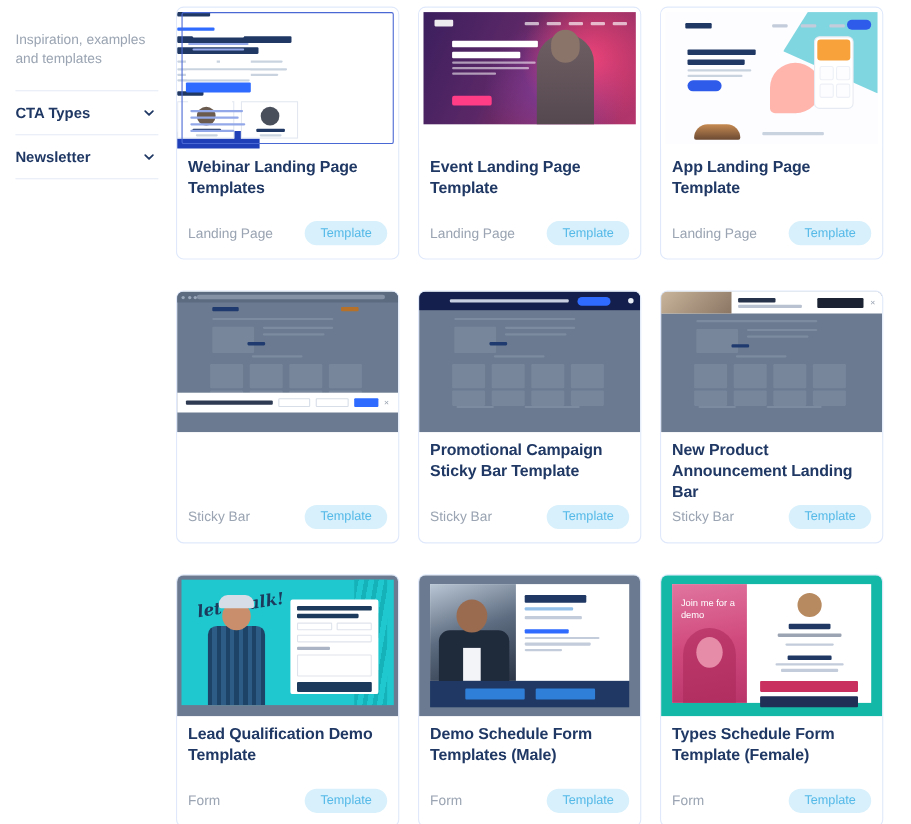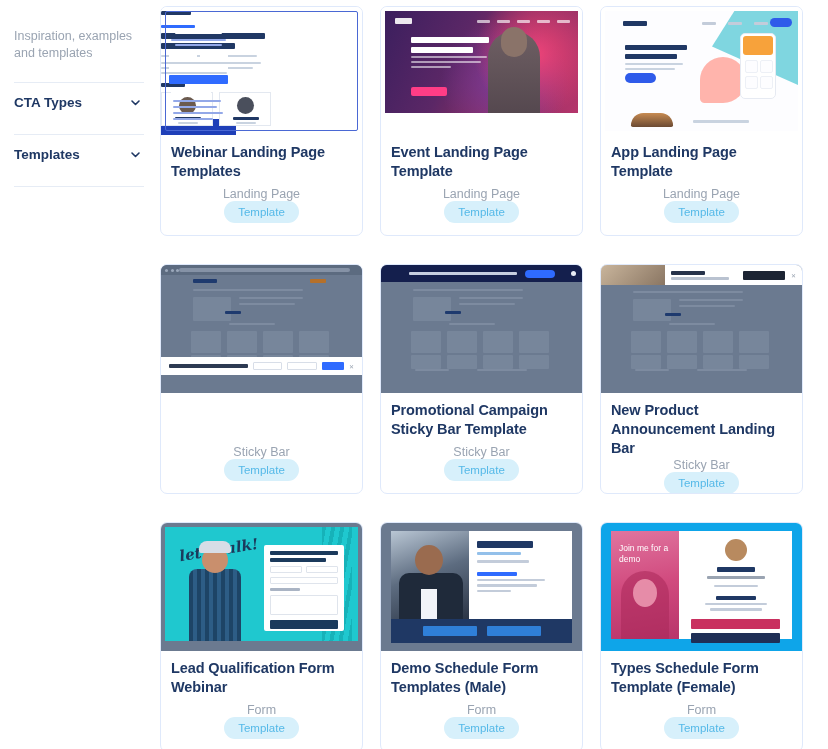"CTA Types" .acc-row { padding: 12px 2px 24px 0 -> 12px 2px 12px 0 }
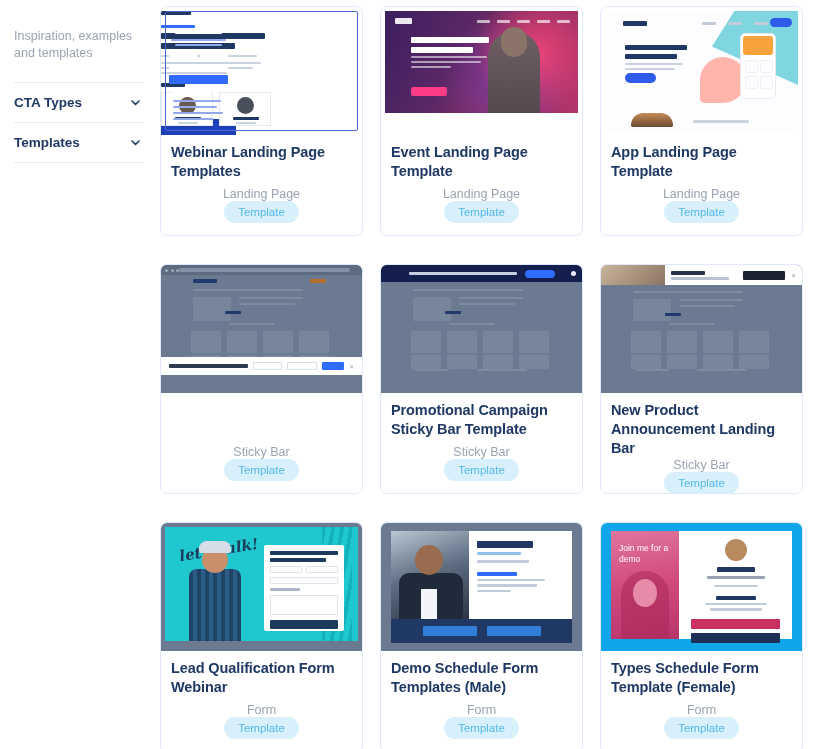"Templates" span.acc-label { text: Templates -> Newsletter }
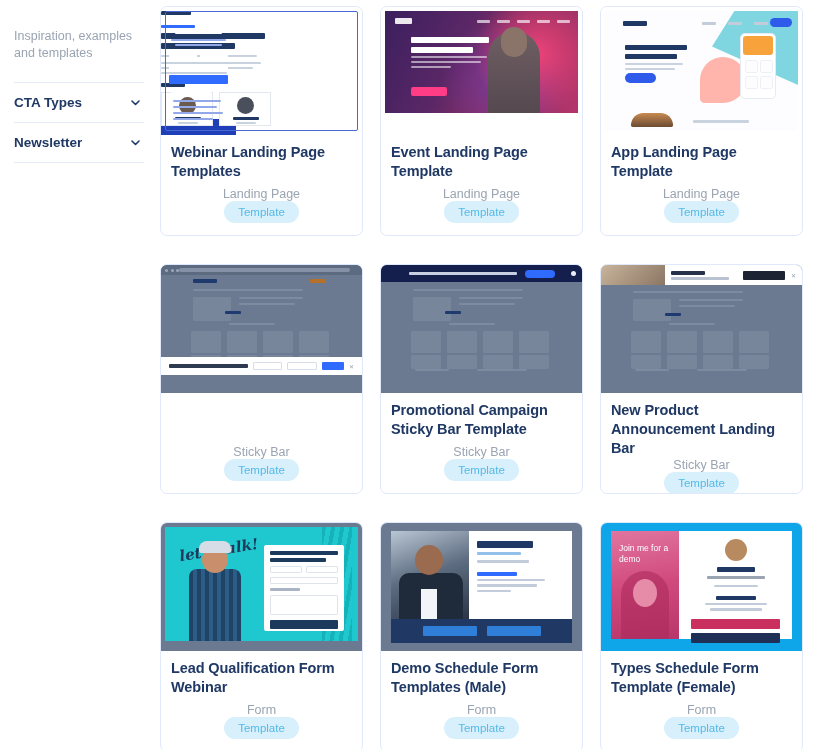"Landing Page" .bottom { flex-direction: column -> none }
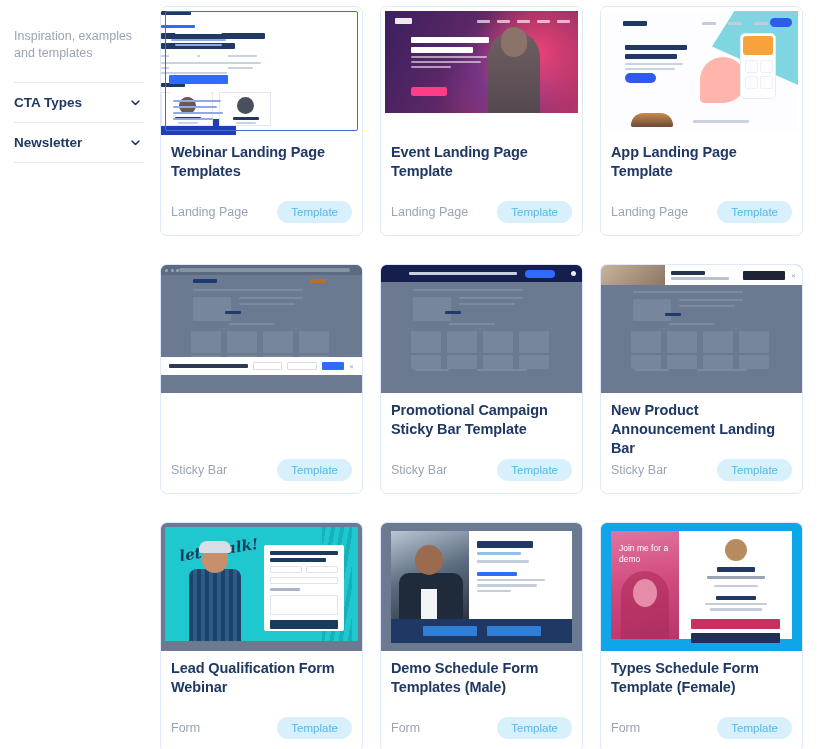"Join me for a demo" div.thumb { background: #0ea5e9 -> #14b8a6 }
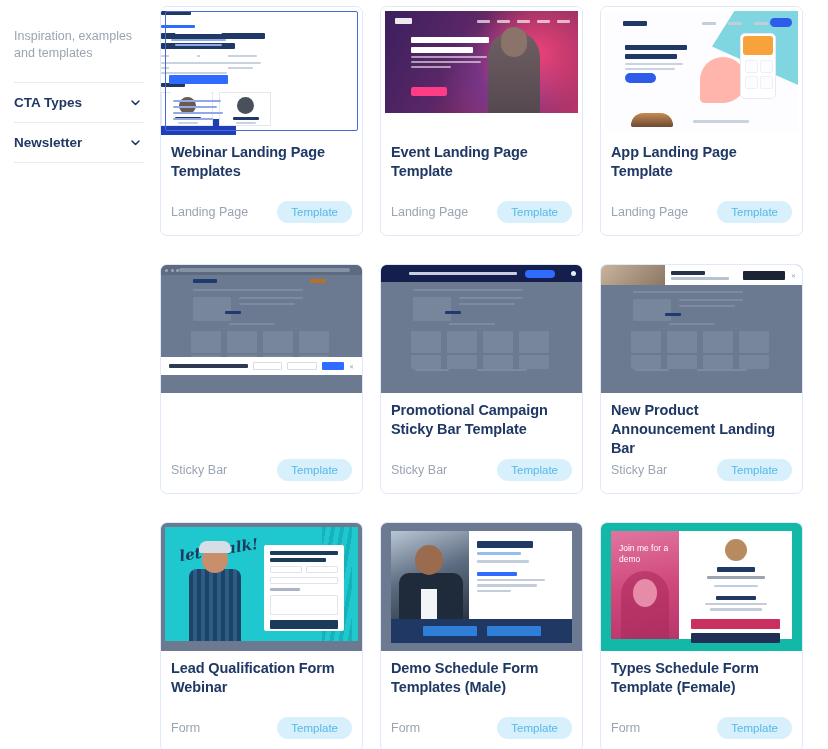"Lead Qualification Form Webinar" div.card-title { text: Form Webinar -> Demo Template }
